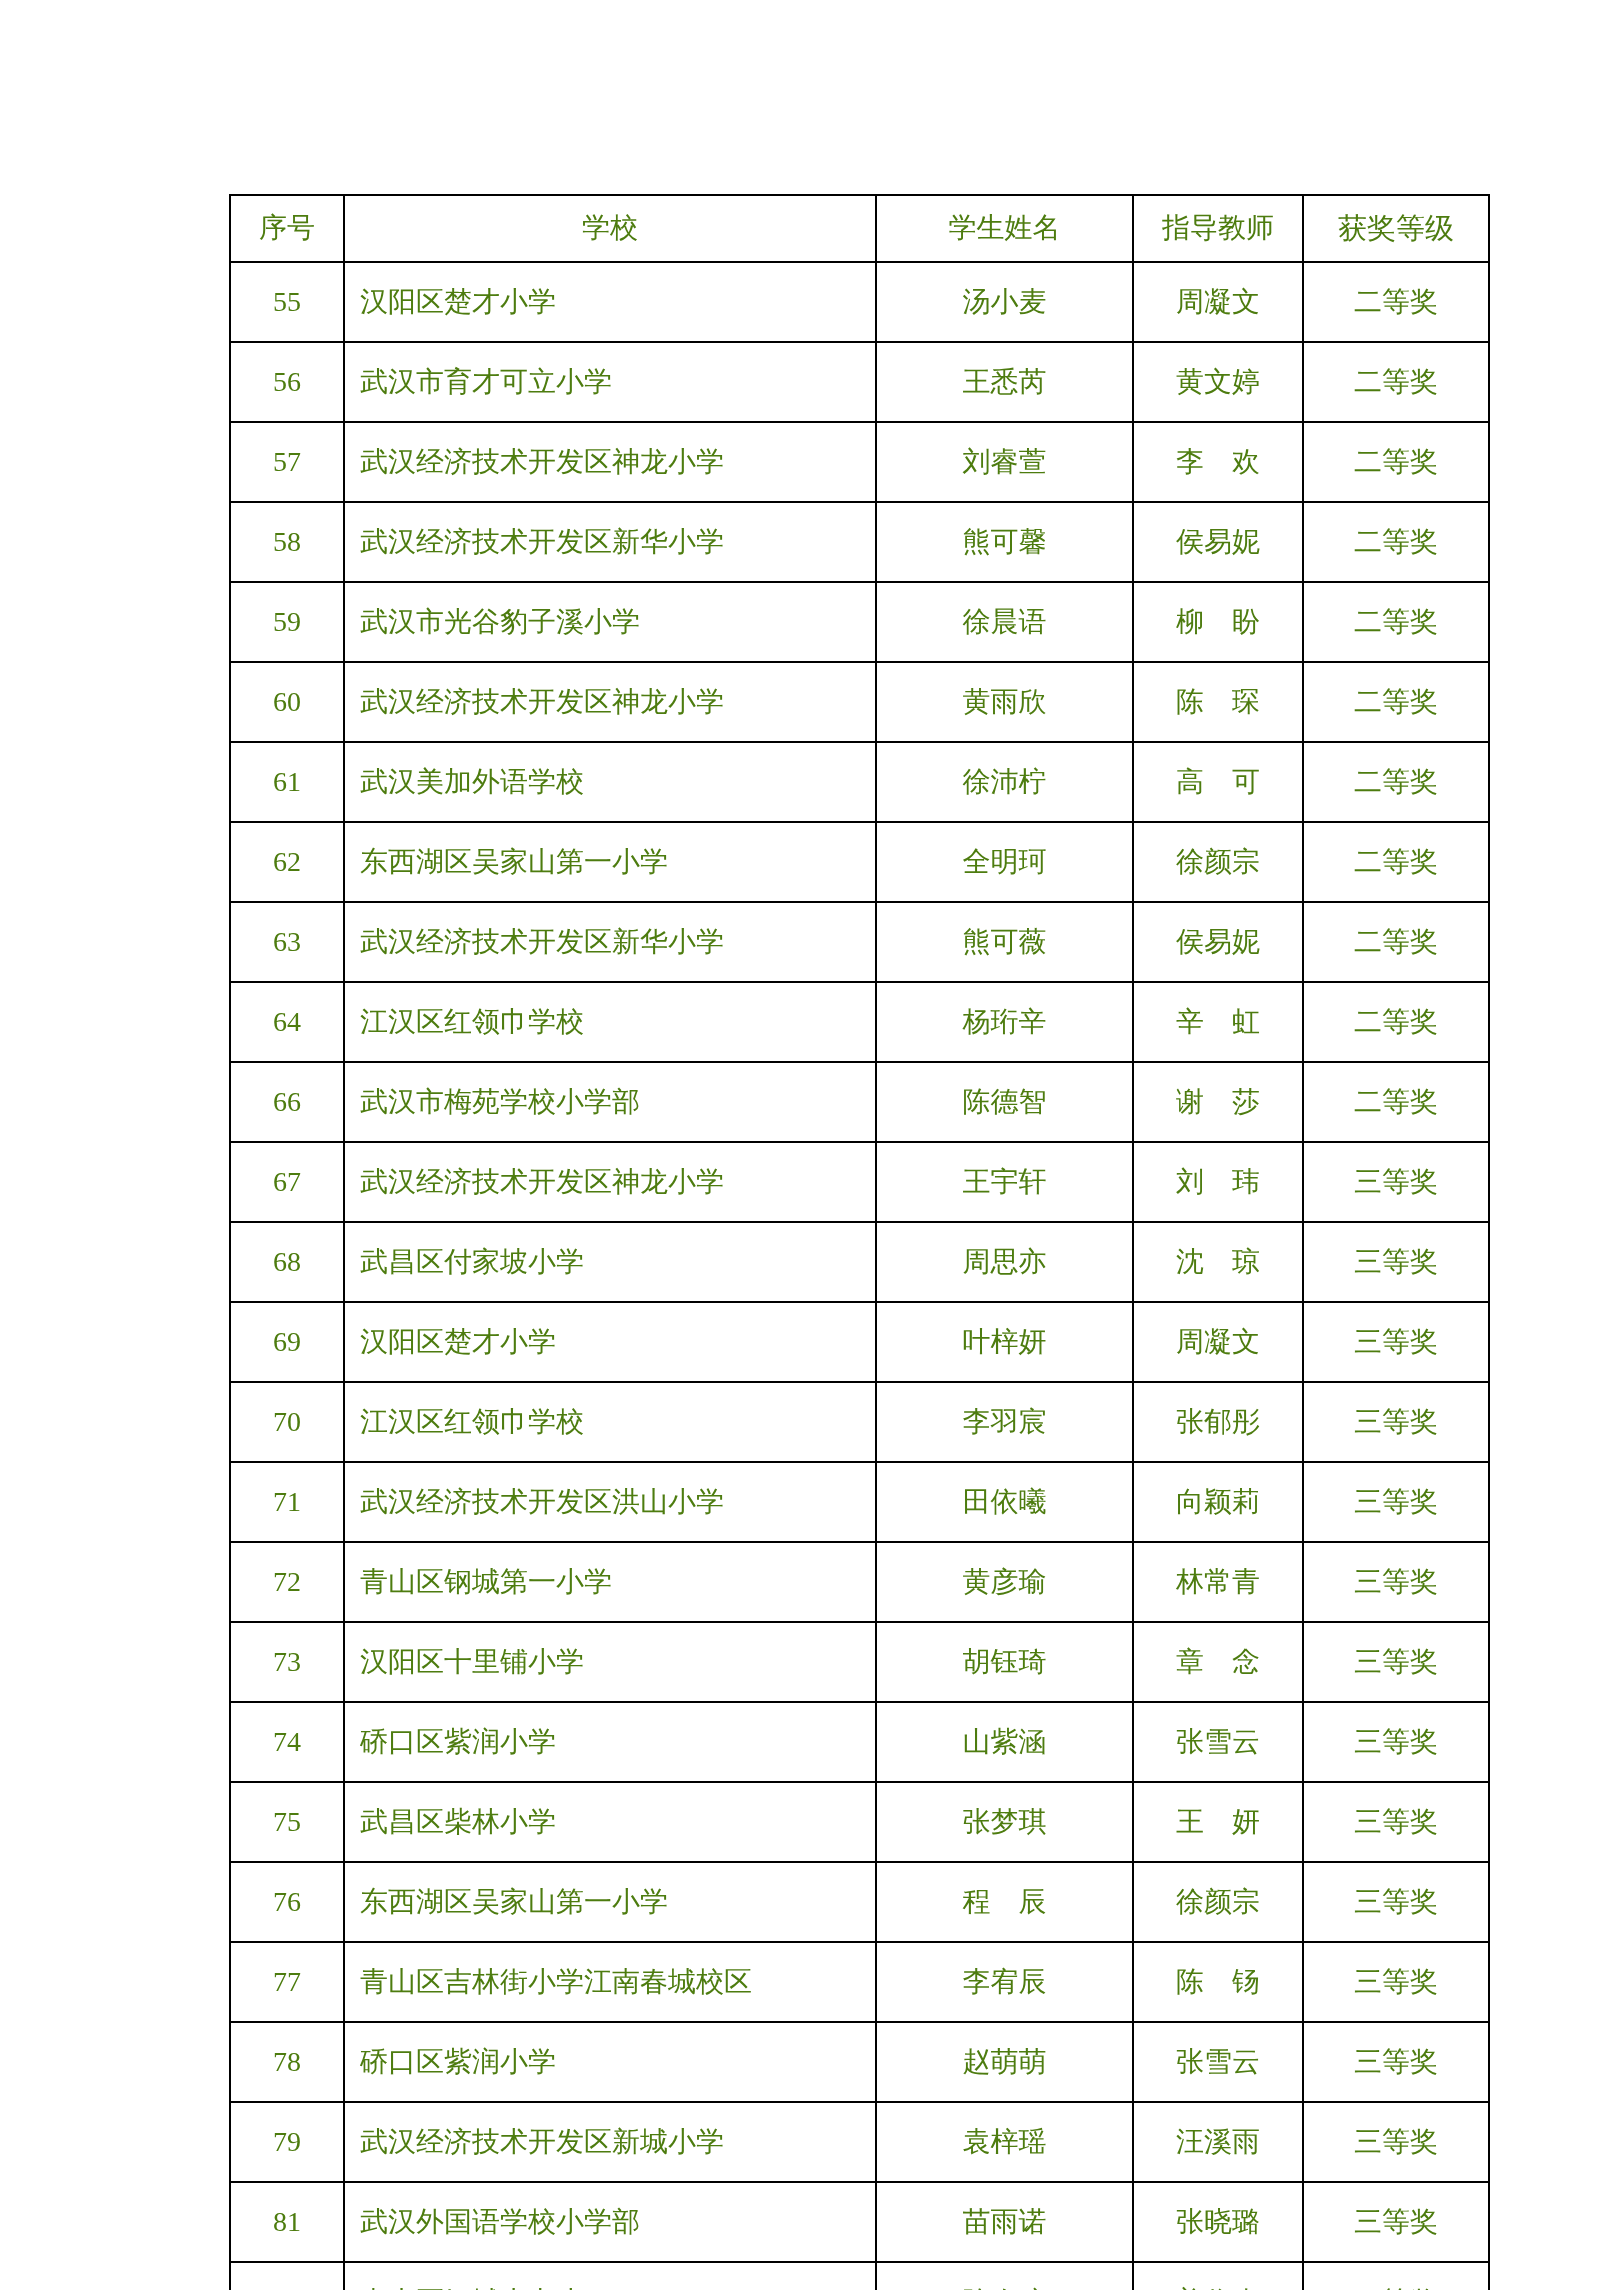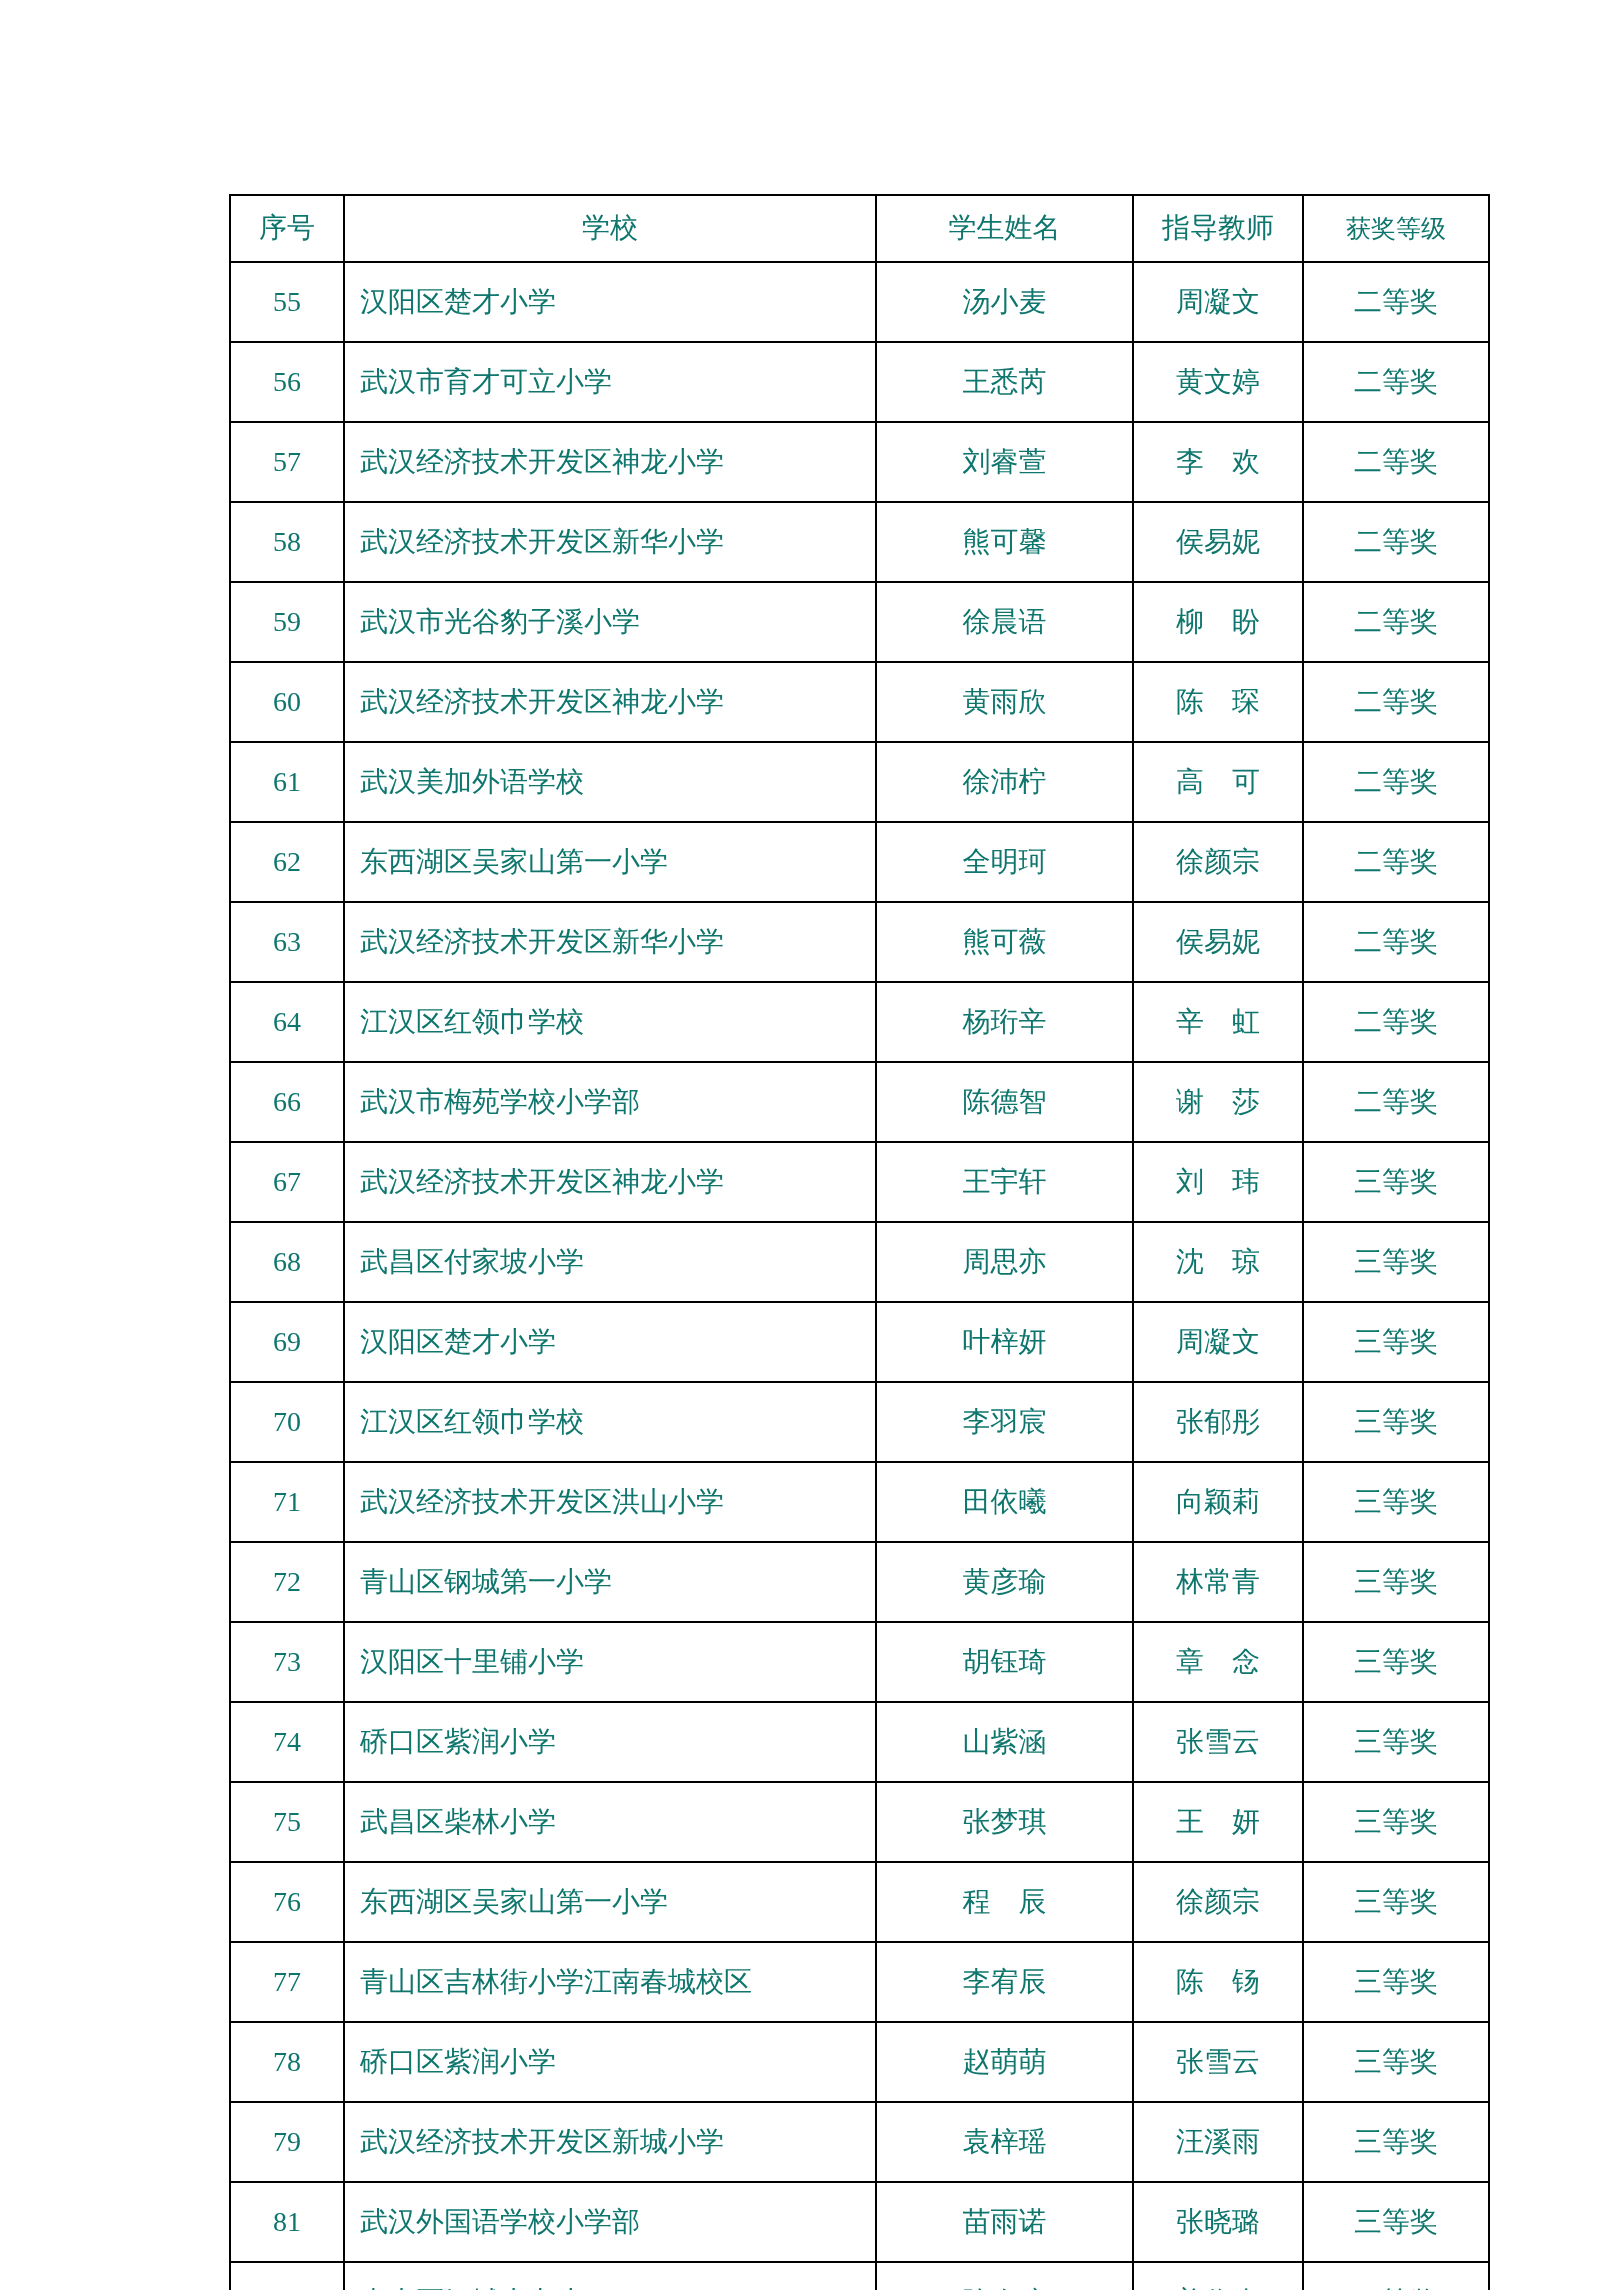"序号" .page { color: #0f766e -> #4d7c0f }
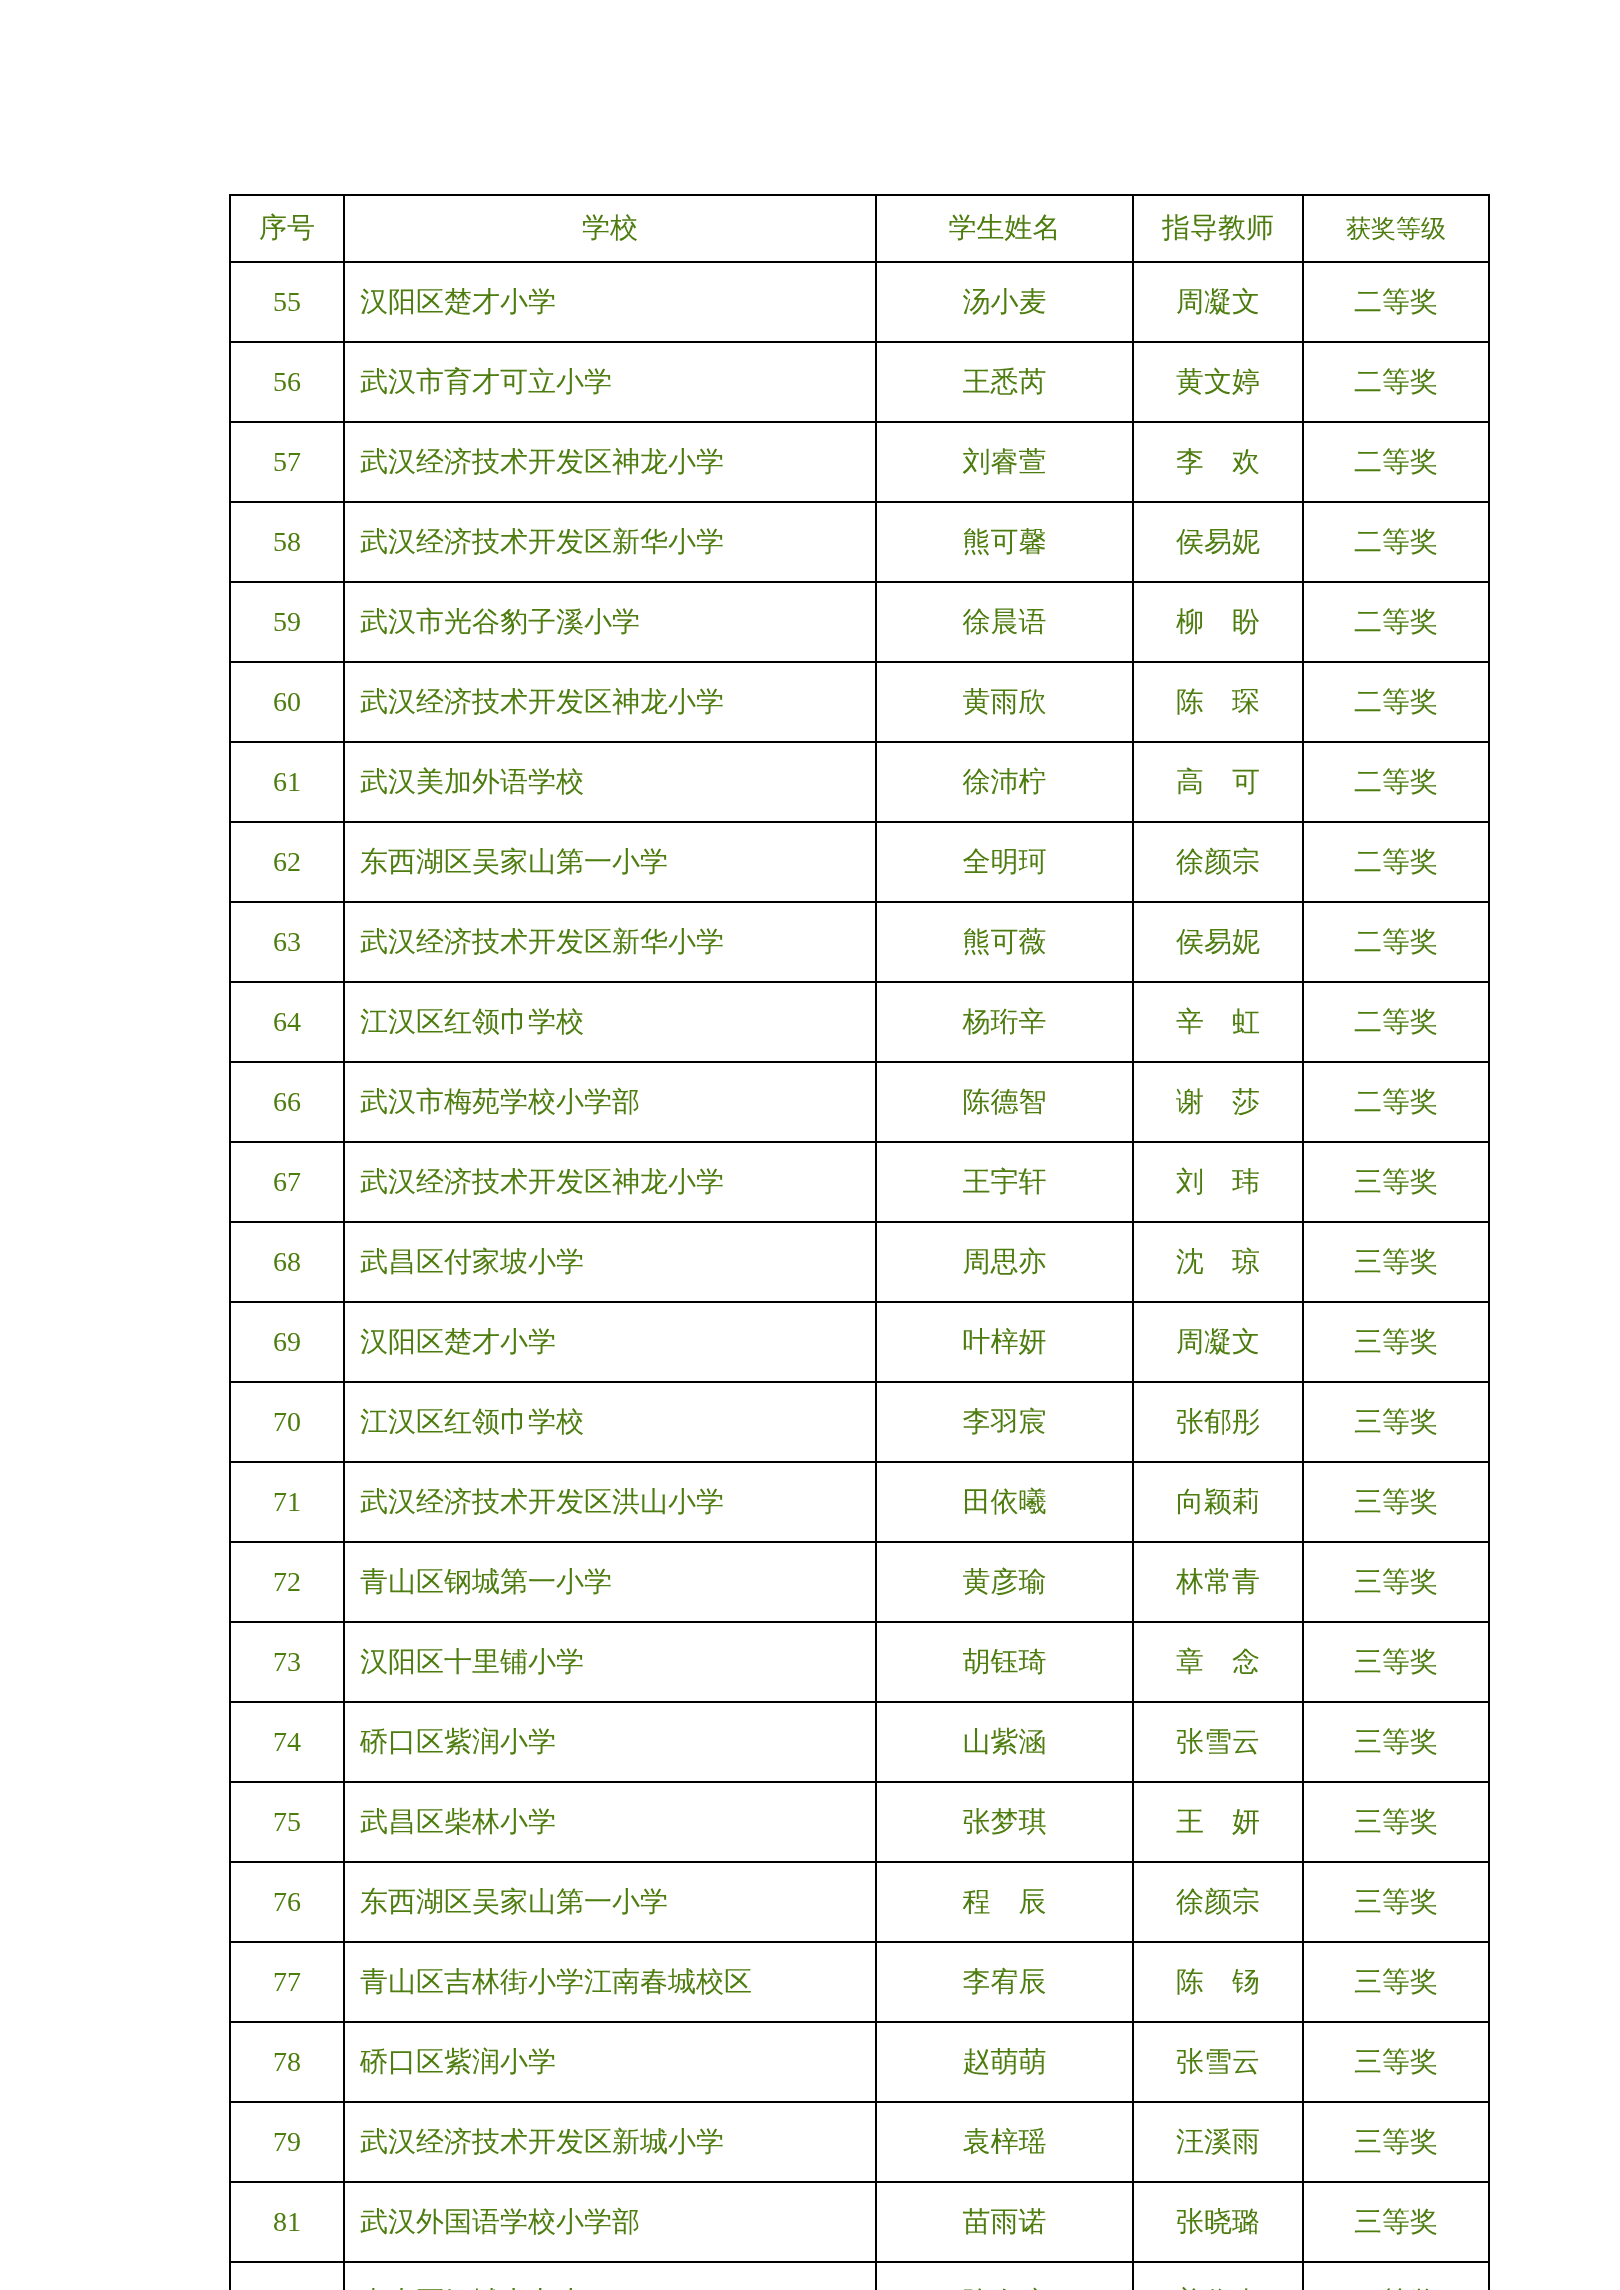"获奖等级" table.award-table th.h-award { font-size: 25px -> 29px }
